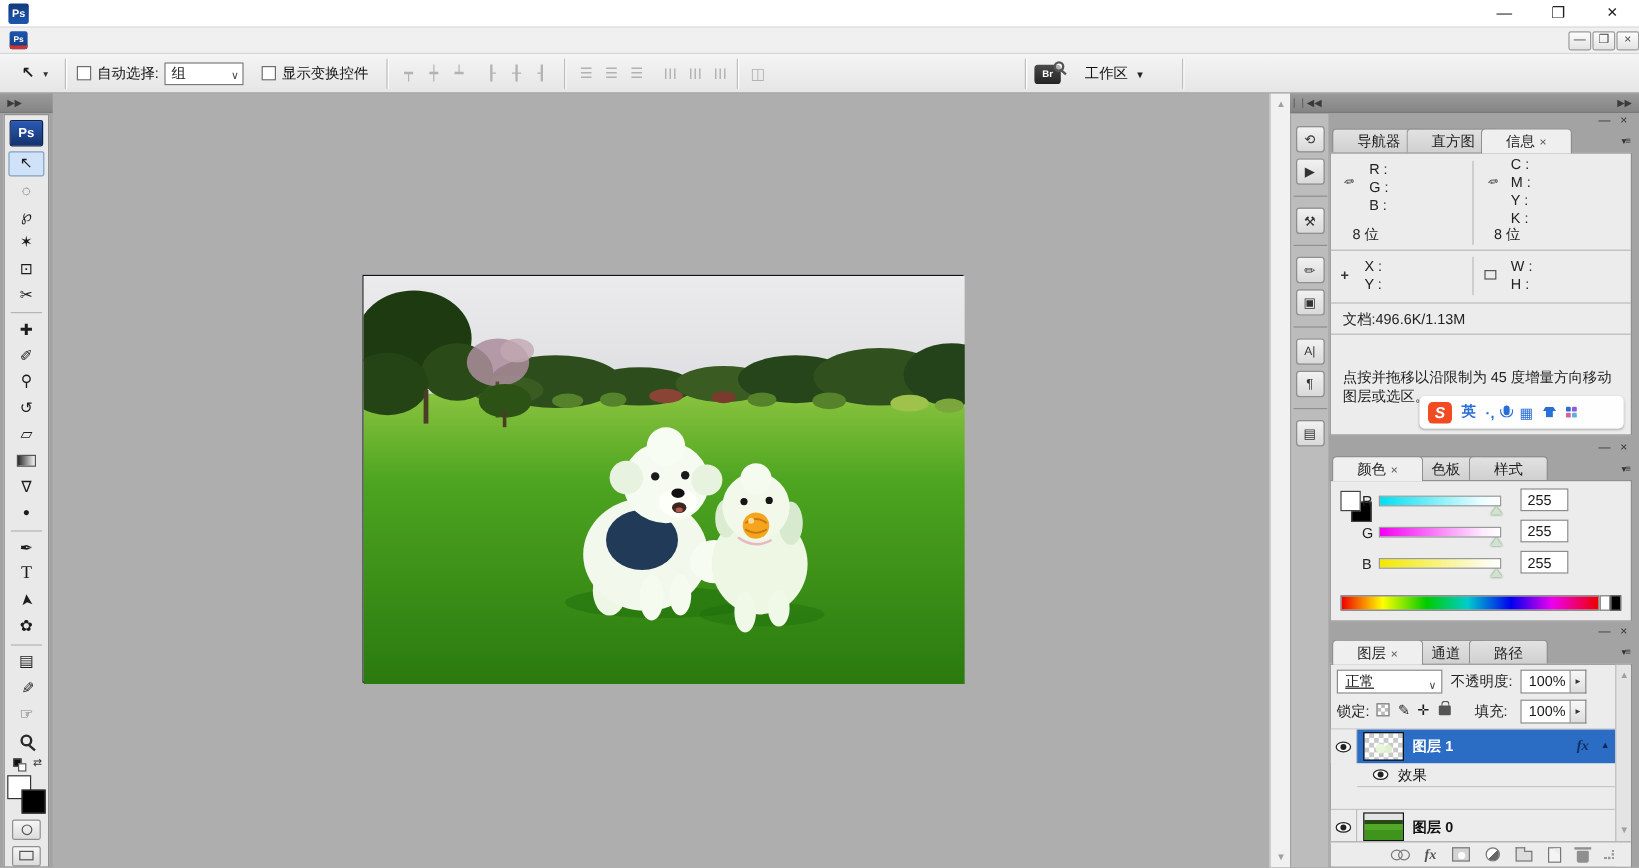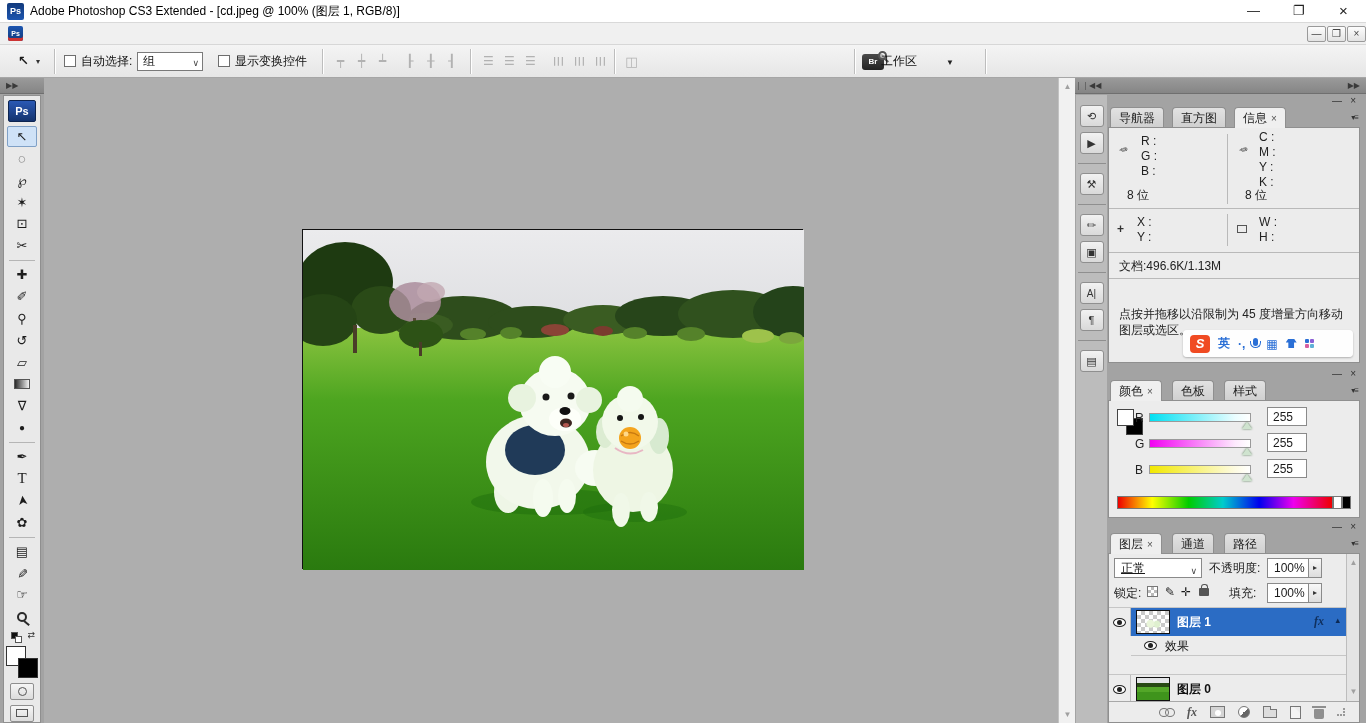"Adobe Photoshop CS3 Extended -" div { html: <div>Adobe Photoshop CS3 Extended - [cd.jpeg @ 100% (图层 1, RGB/8)]</div> -> none }
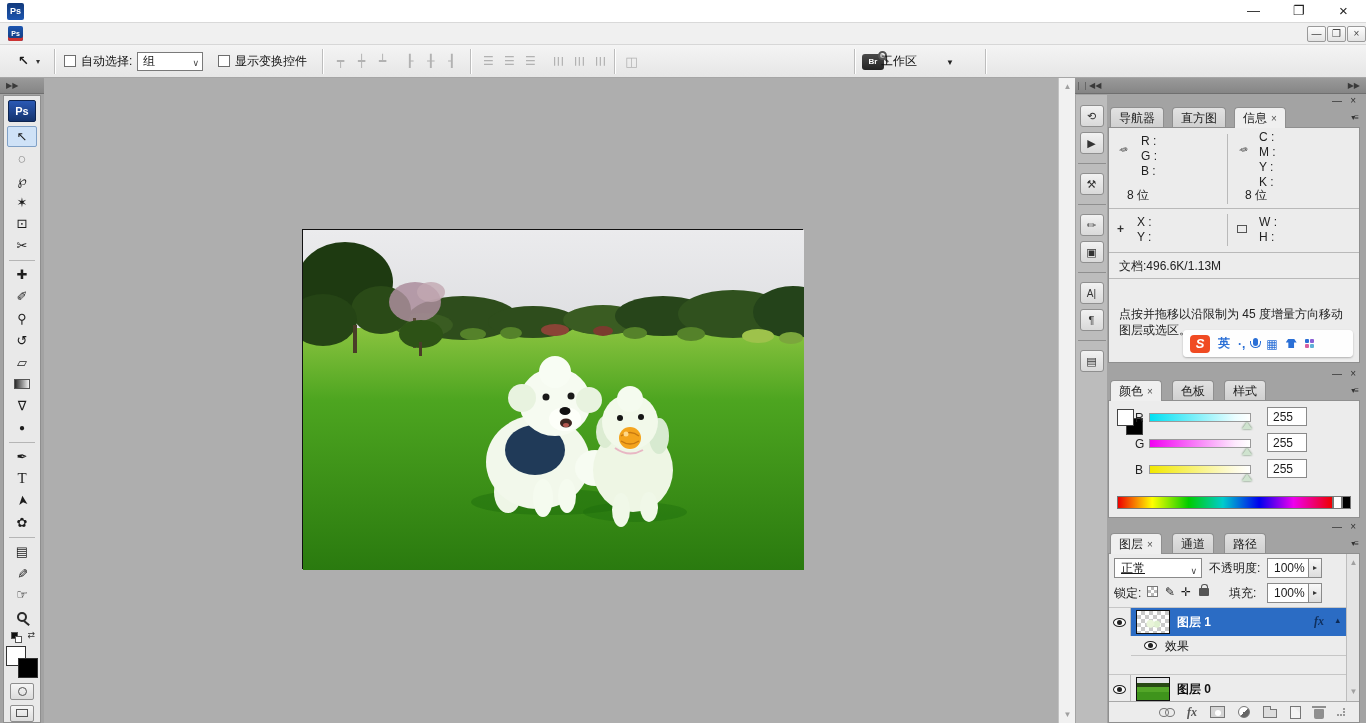"工作区" span.olabel { left: 881px -> 904px }
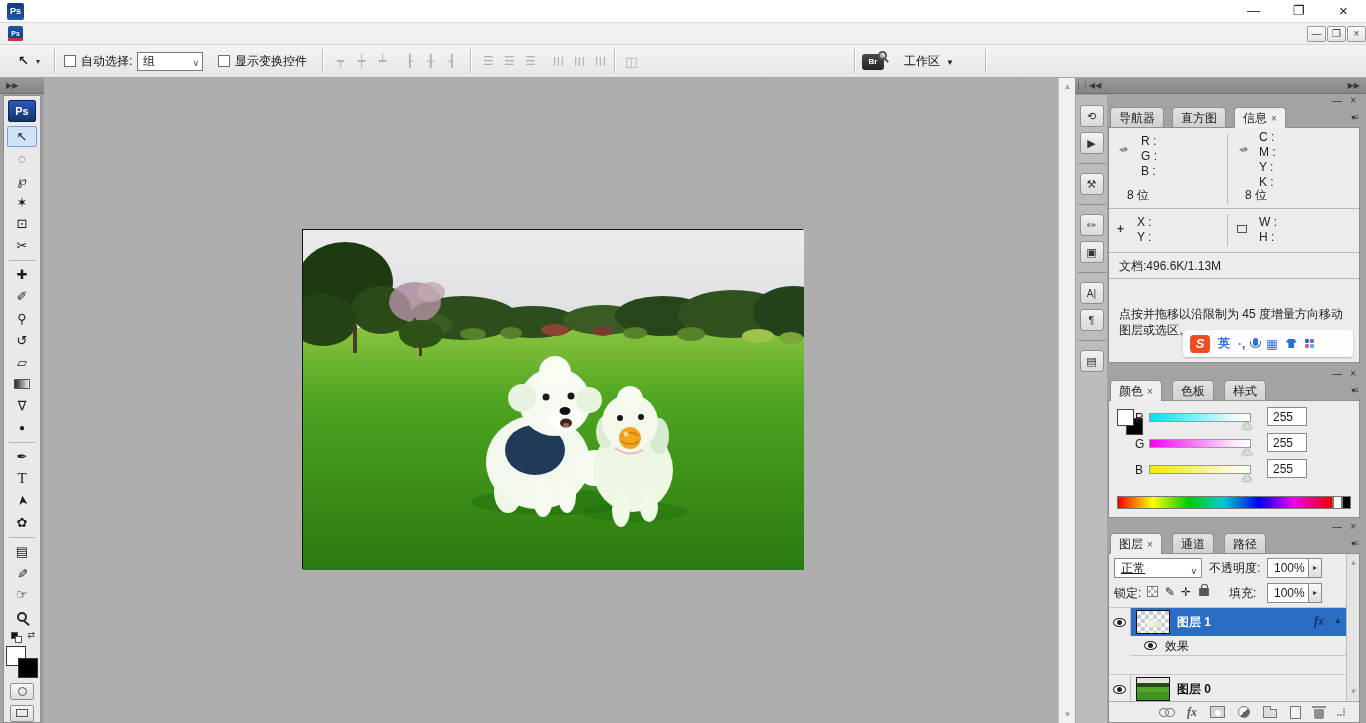"导航器" .tab { padding: 0 8px -> 0 20px }
